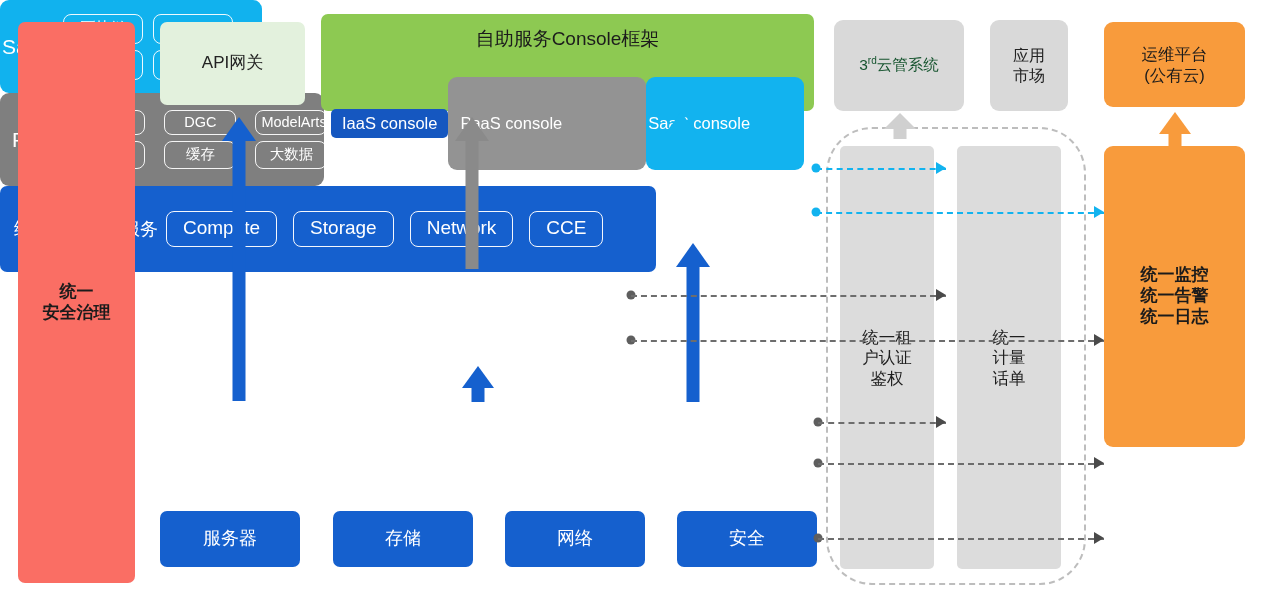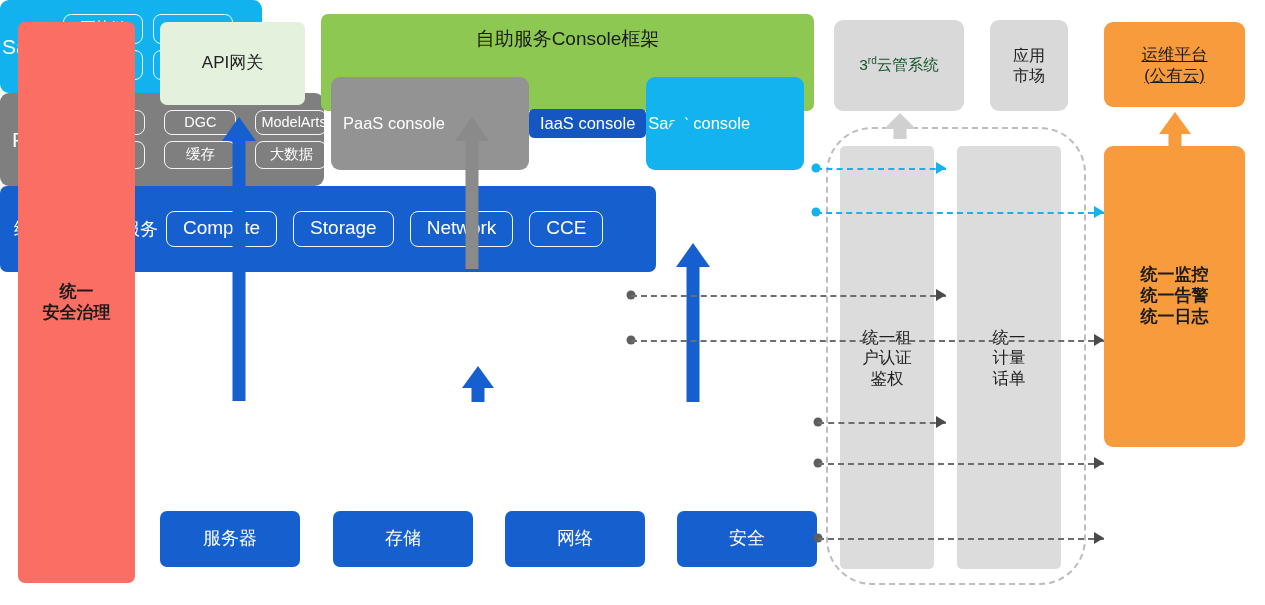"运维平台" .ops-top { text-decoration: underline -> none }
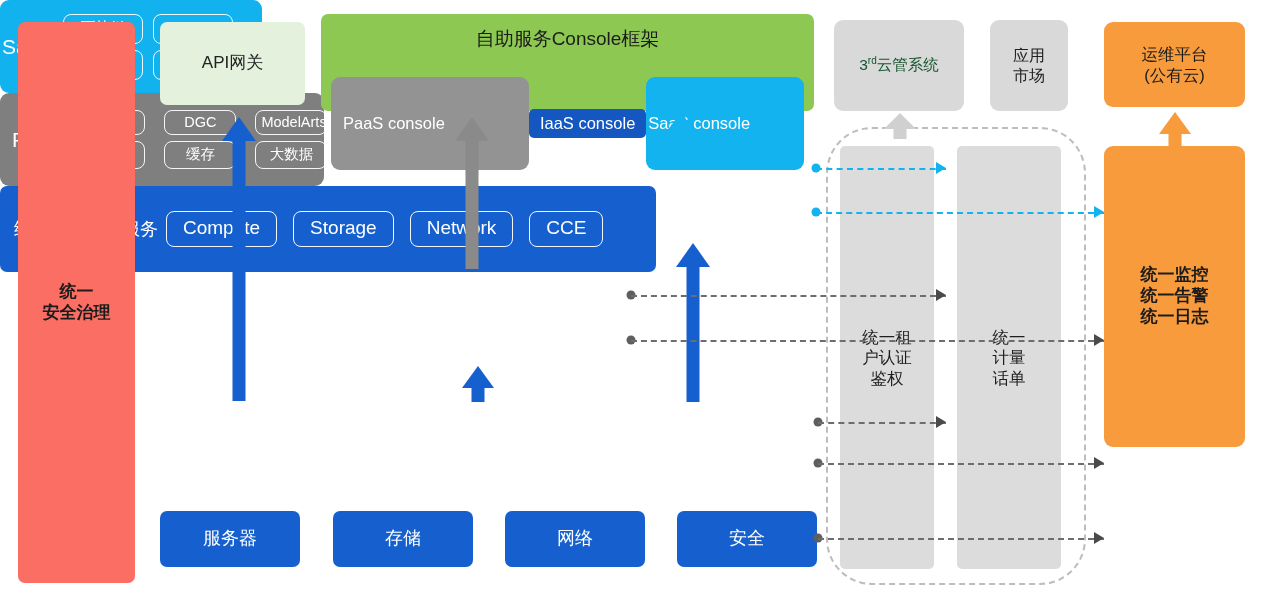"PaaS console" span.chip { order: before "IaaS console" -> after "IaaS console" }
